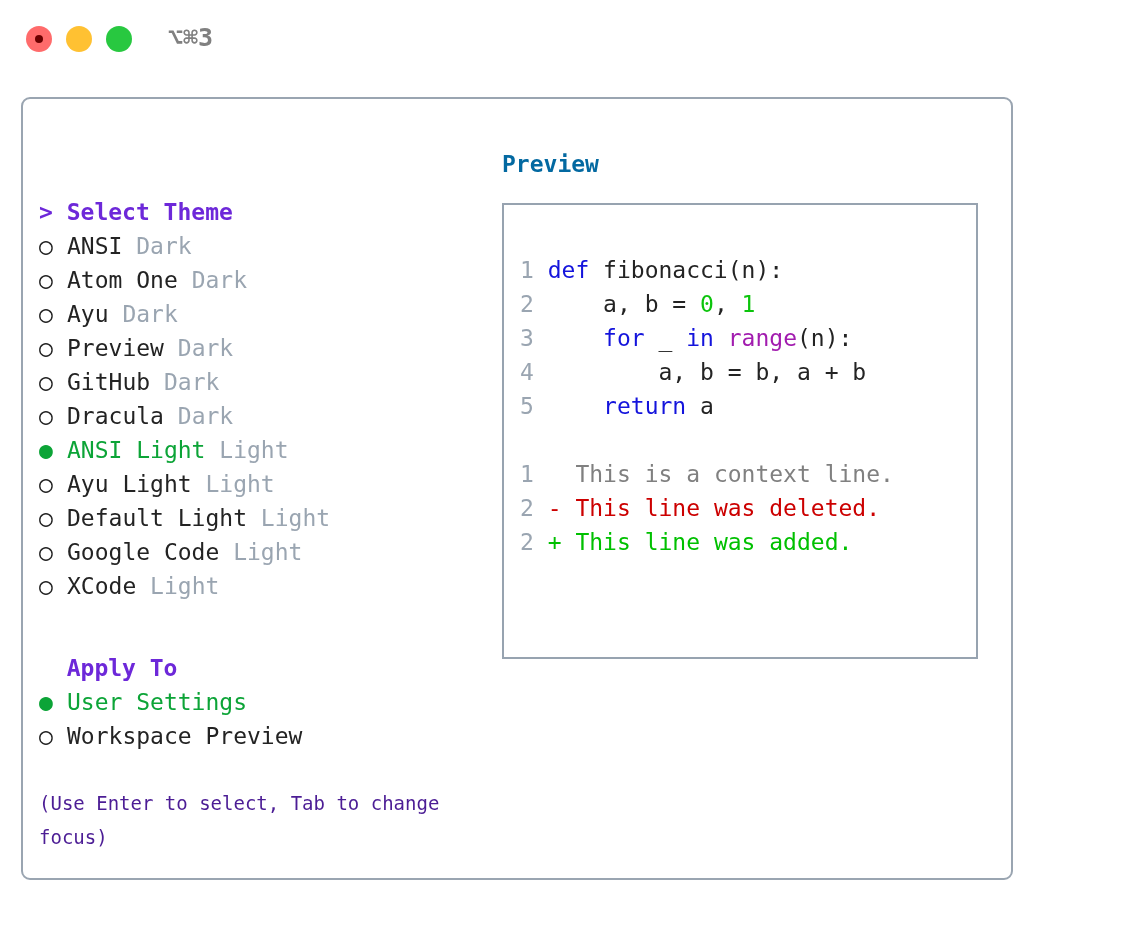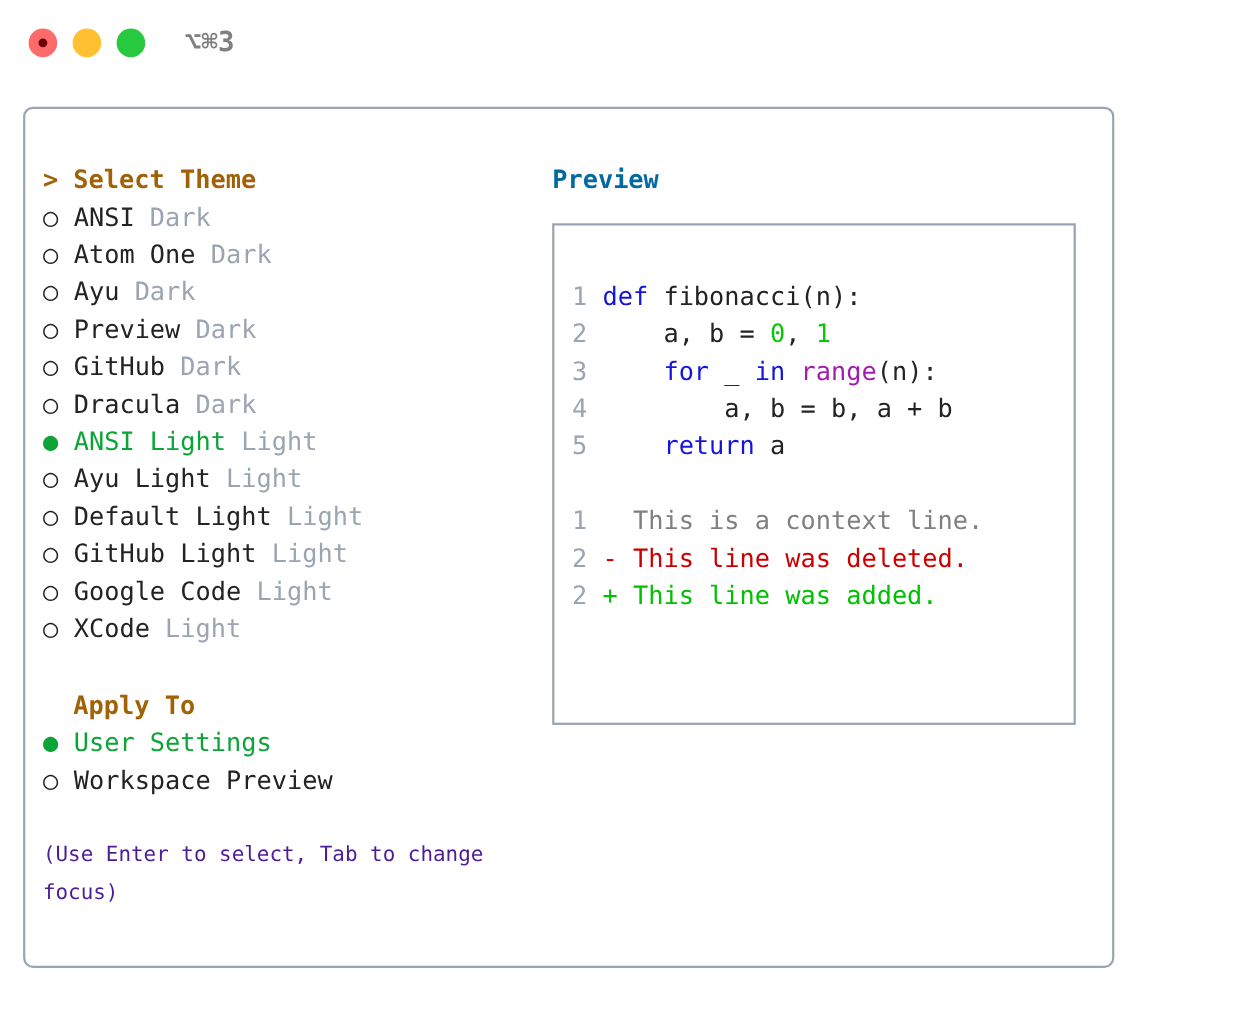"> Select Theme" .head-row { color: #a16207 -> #6d28d9; margin-top: none -> 48px }
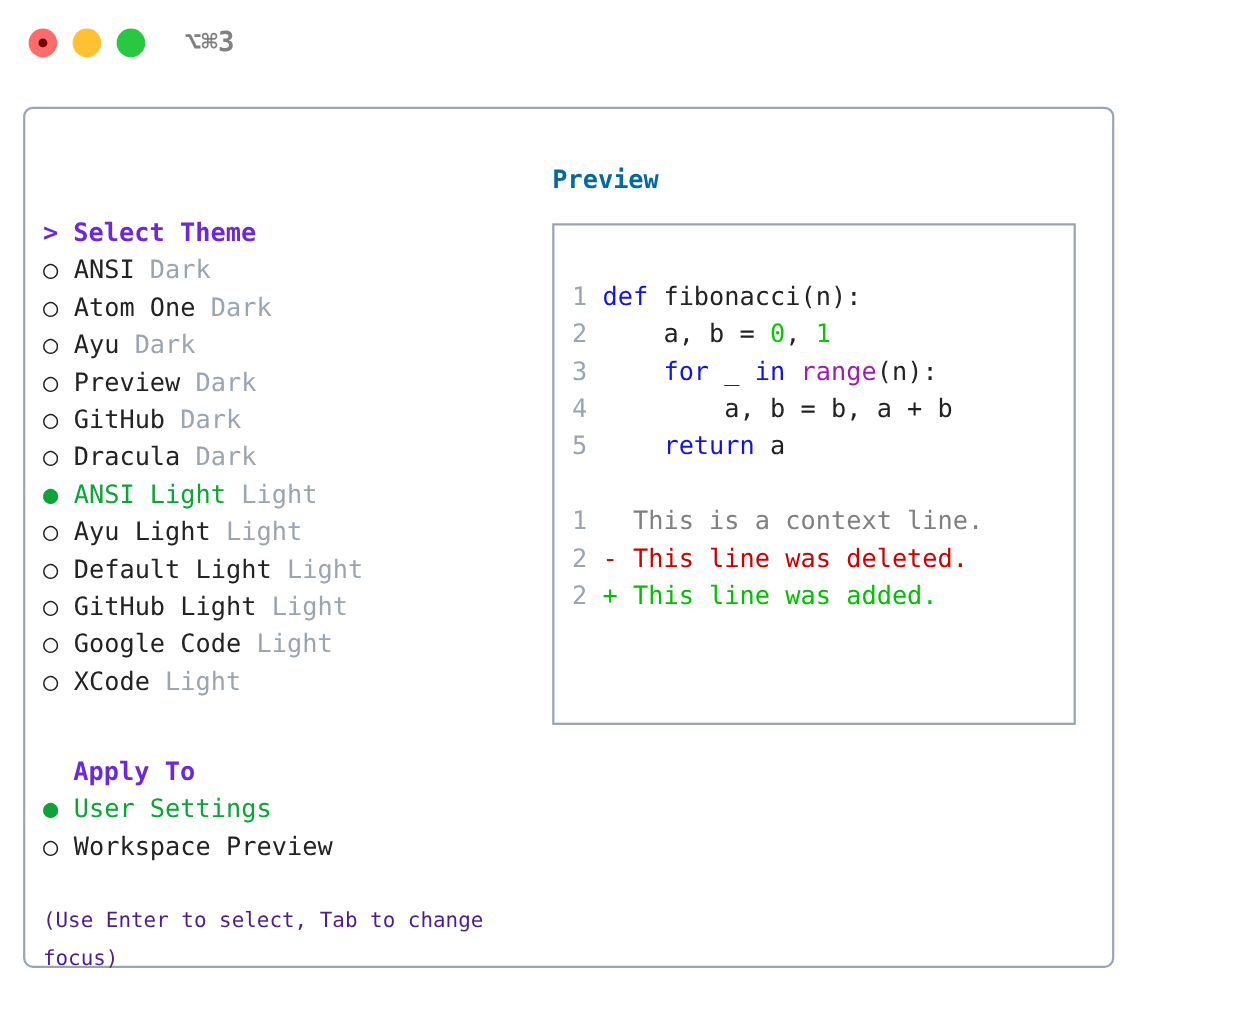"○ GitHub Light Light" div.row { html: <div><span>○ </span><span>GitHub Light</span><span> Light</span></div> -> none }
